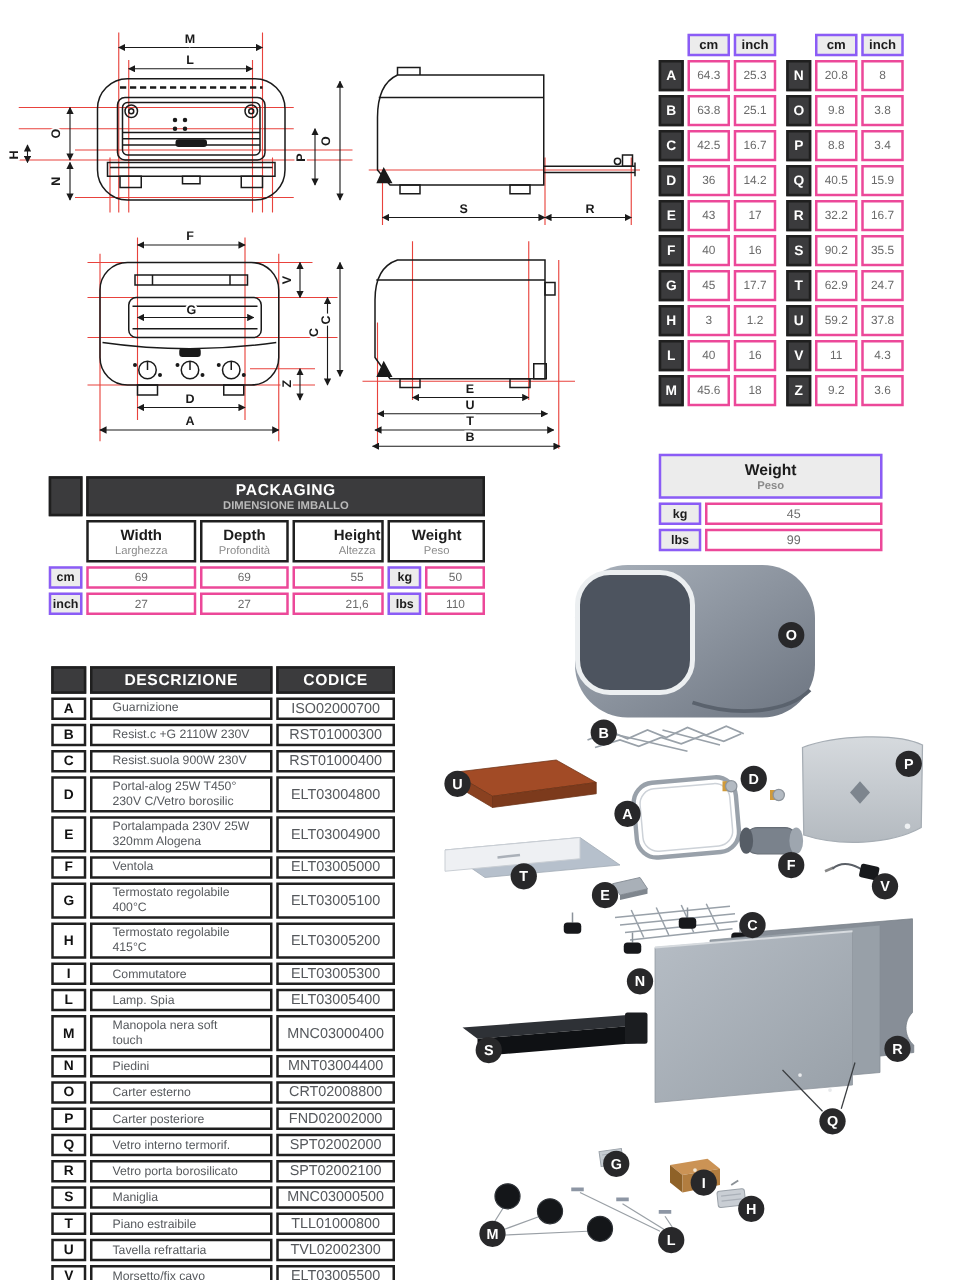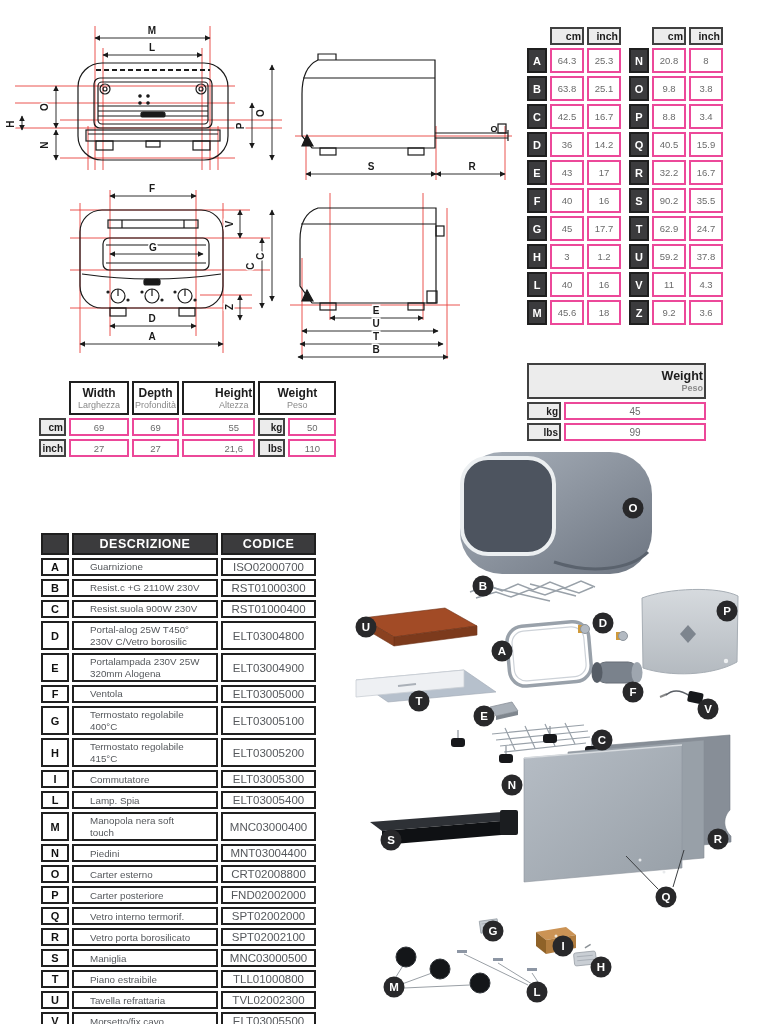"cm" .lite { border: 2px solid #404040 -> 2px solid #8b5cf6; text-align: right -> center }
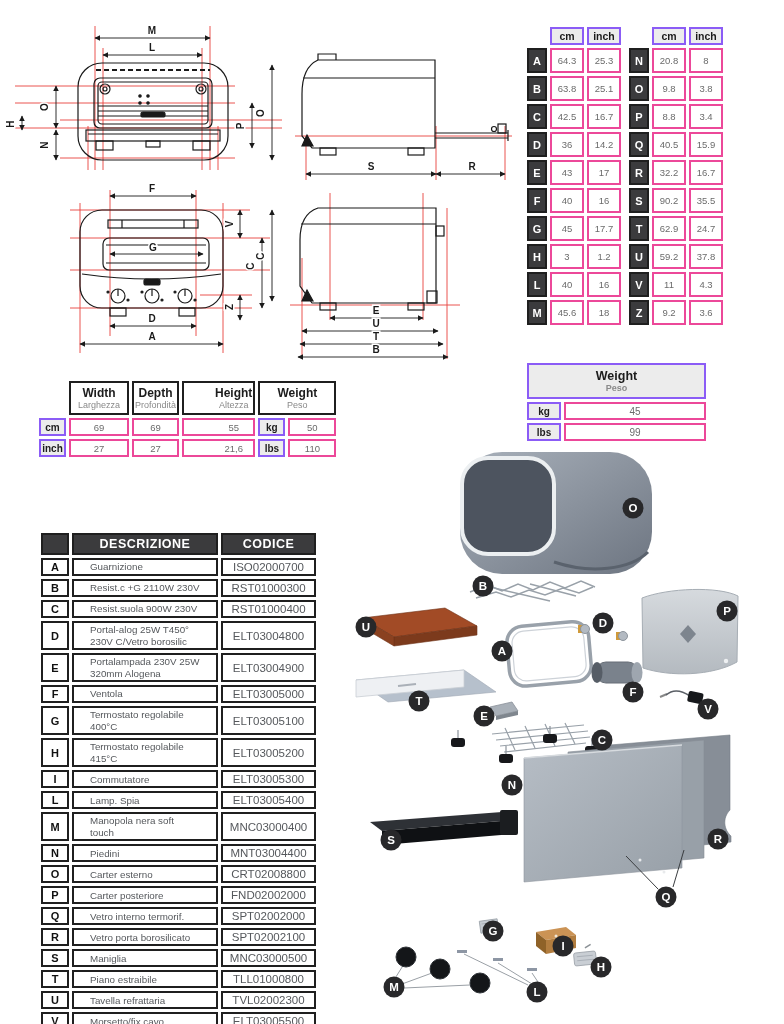"PACKAGING" tr.hd1 { html: none -> <tr> <th></th> <th> <div>PACKAGING</div> <div>DIMENSIONE IMBALLO</div> </th> </tr> }
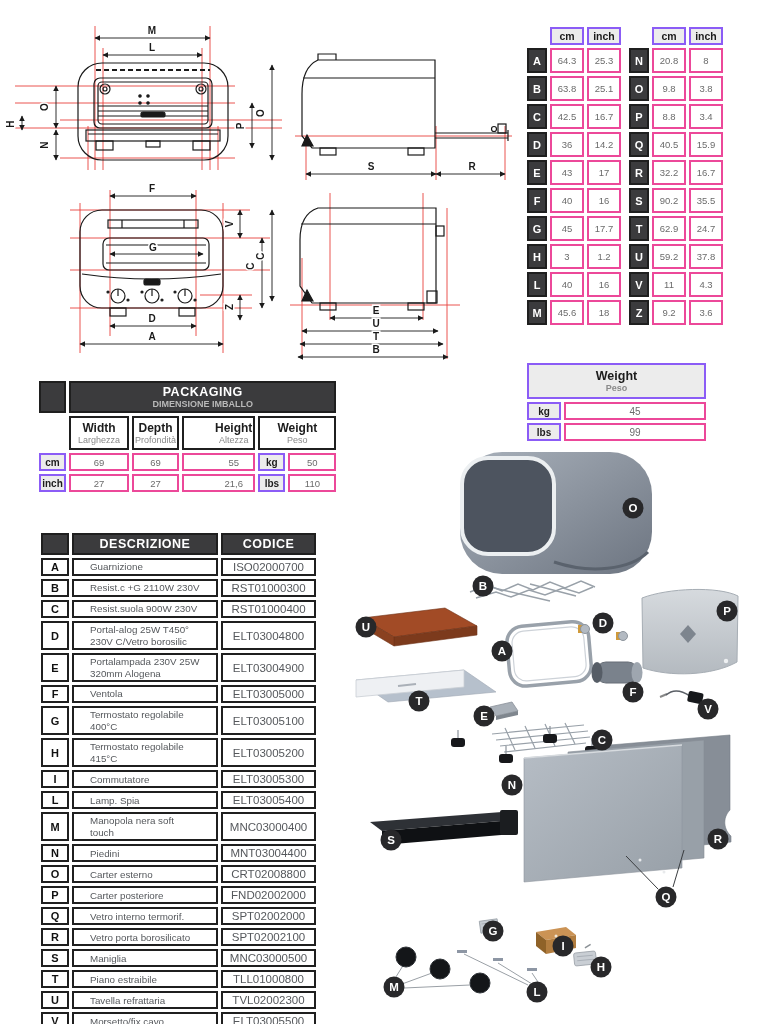"Width" .pack .cw { width: 60px -> 88px }
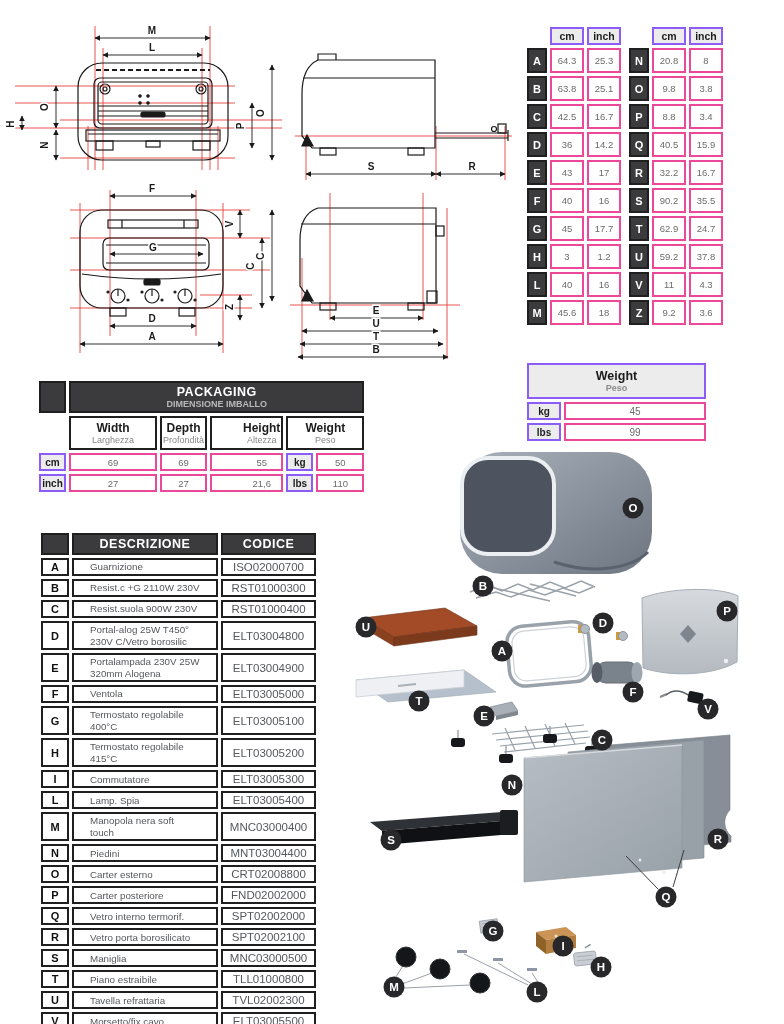"Depth" .pack .cd { width: 47px -> 71px }
